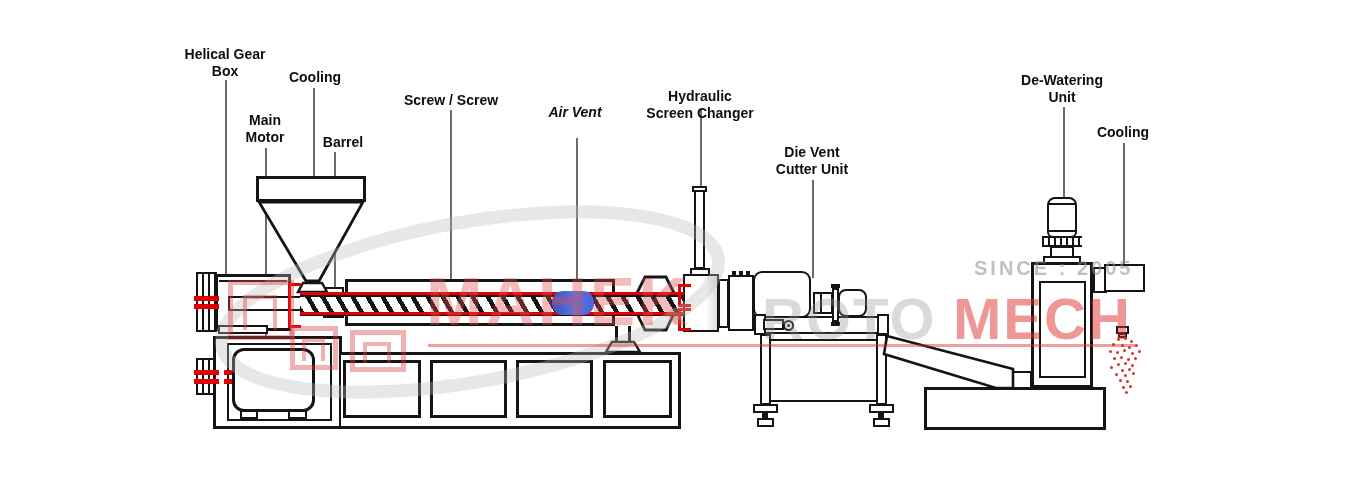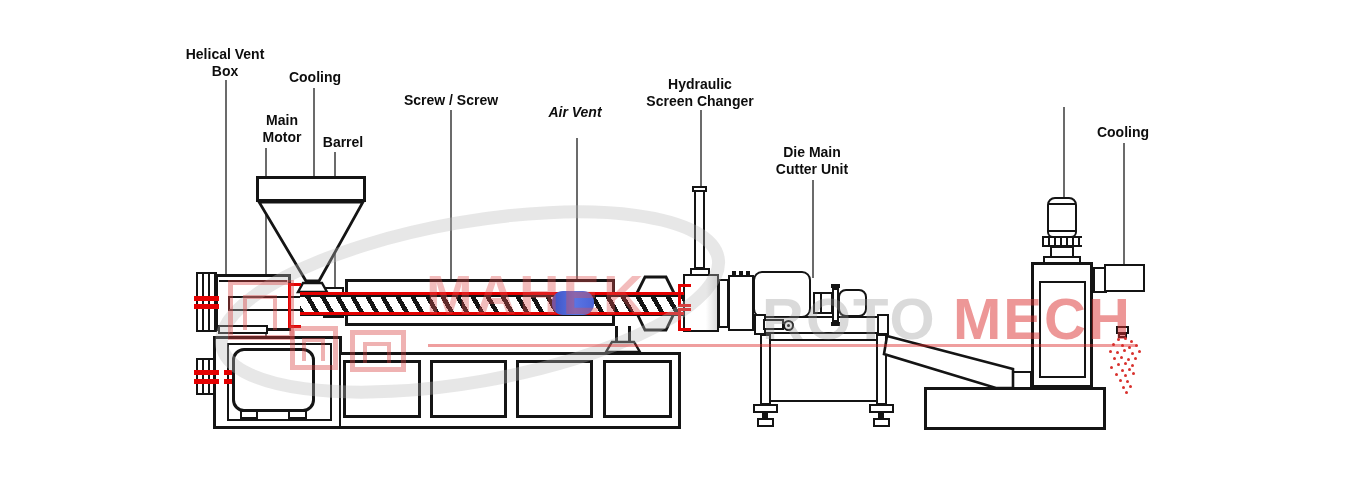"Helical Vent" div.lbl { text: Vent -> Gear }
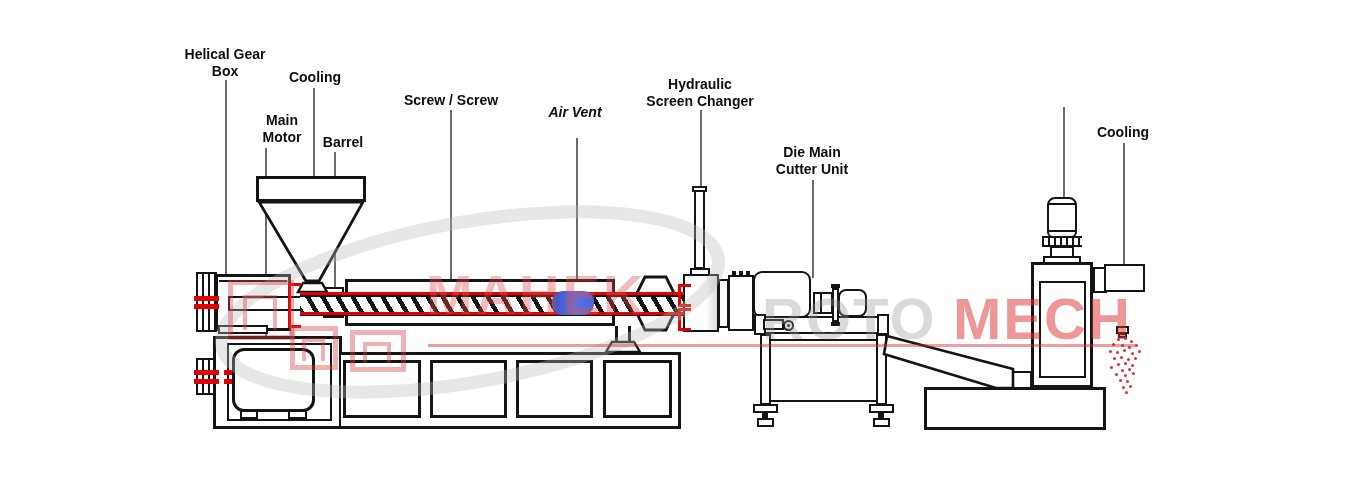"De-Watering" div.lbl { html: none -> <div>De-Watering Unit</div> }
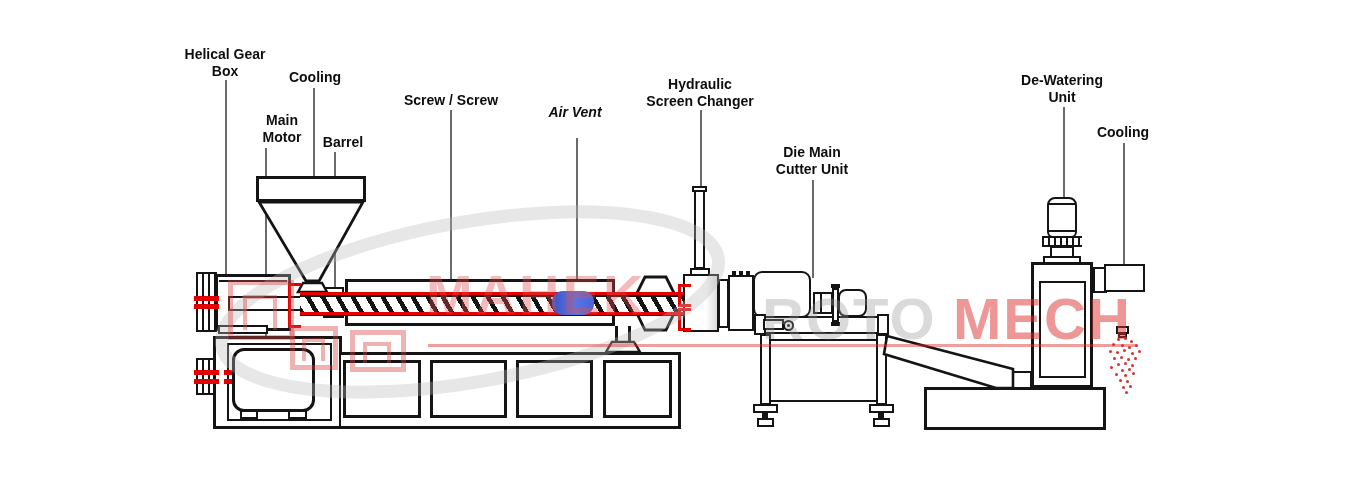"Hydraulic" div.lbl { top: 76px -> 88px }
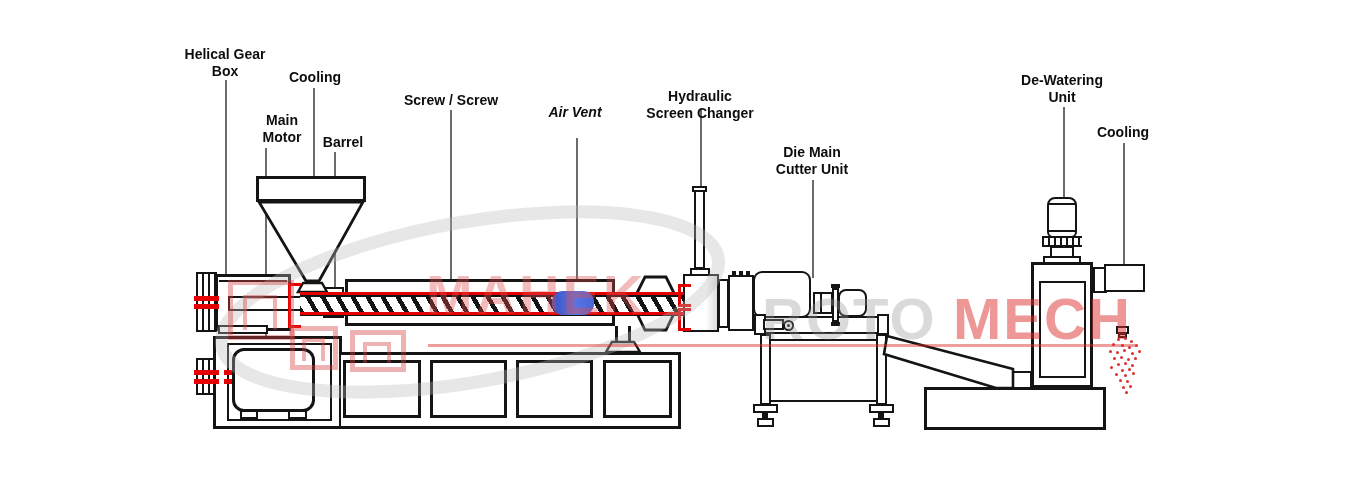"Main" div.lbl { margin-left: 17px -> none }
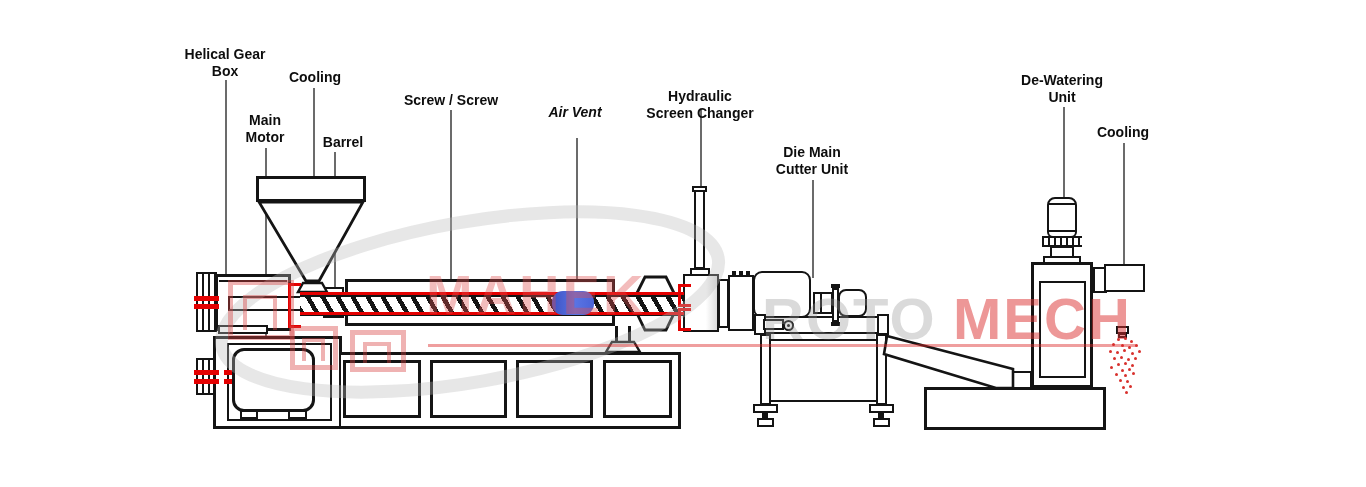"Die Main" div.lbl { text: Main -> Vent }
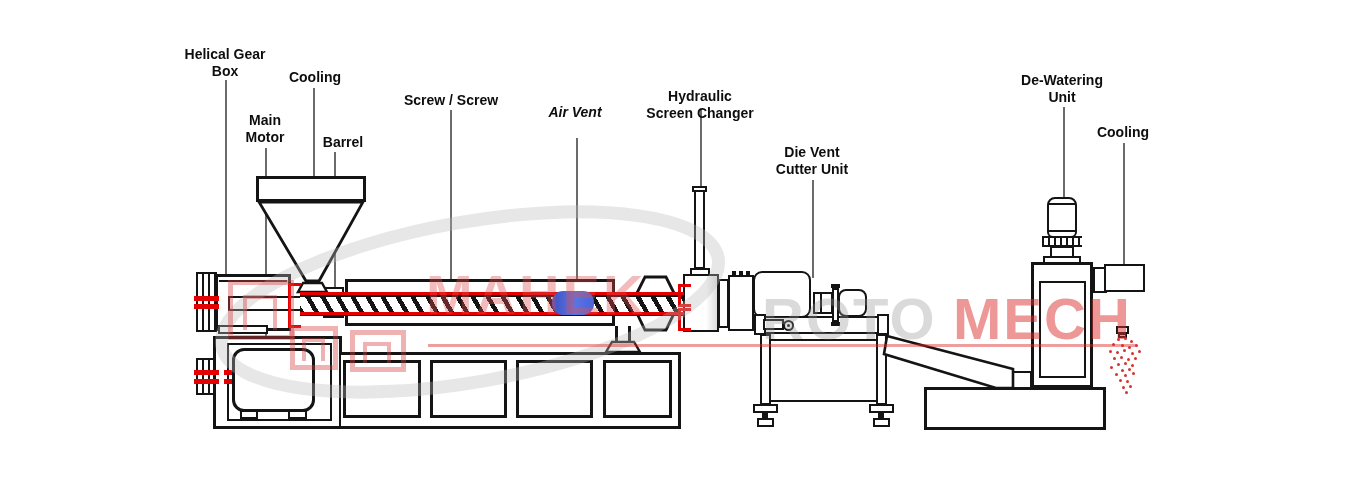"MAHEK" div.wm { font-size: 56px -> 68px }
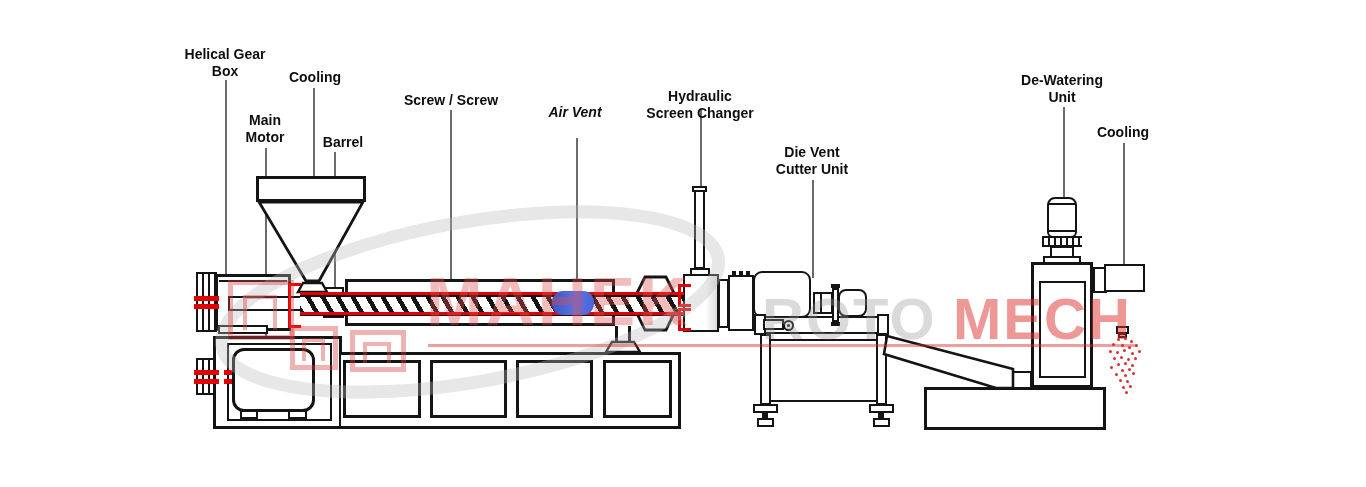"SINCE : 2005" div.wm { html: none -> <div>SINCE : 2005</div> }
